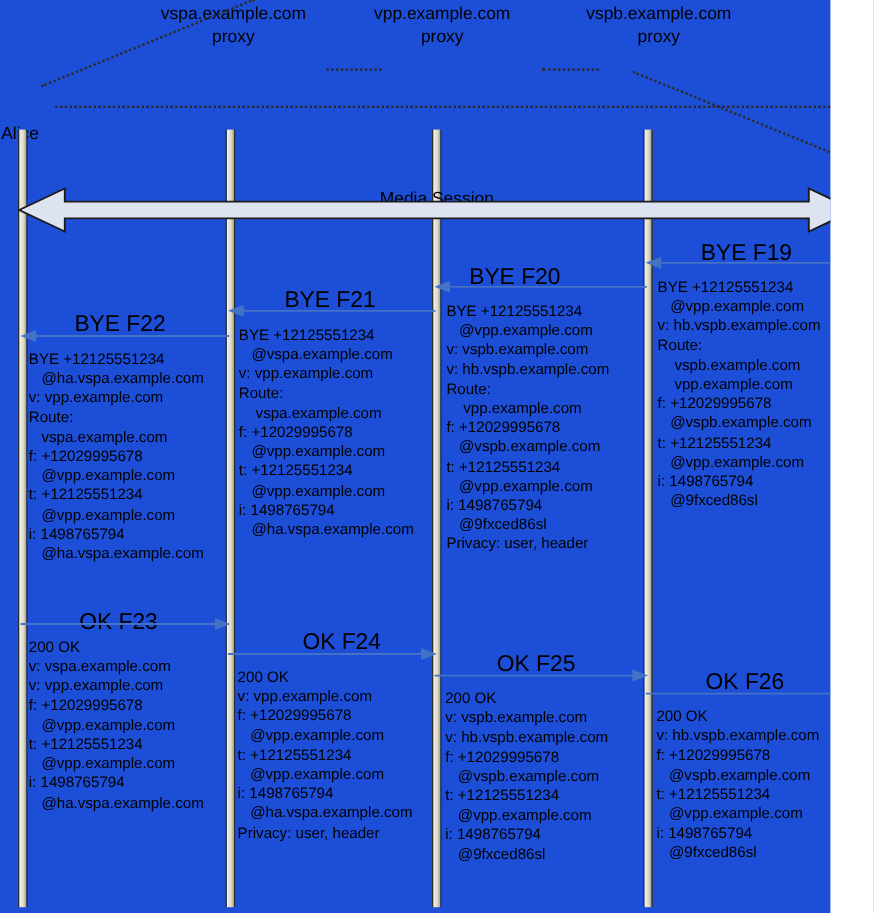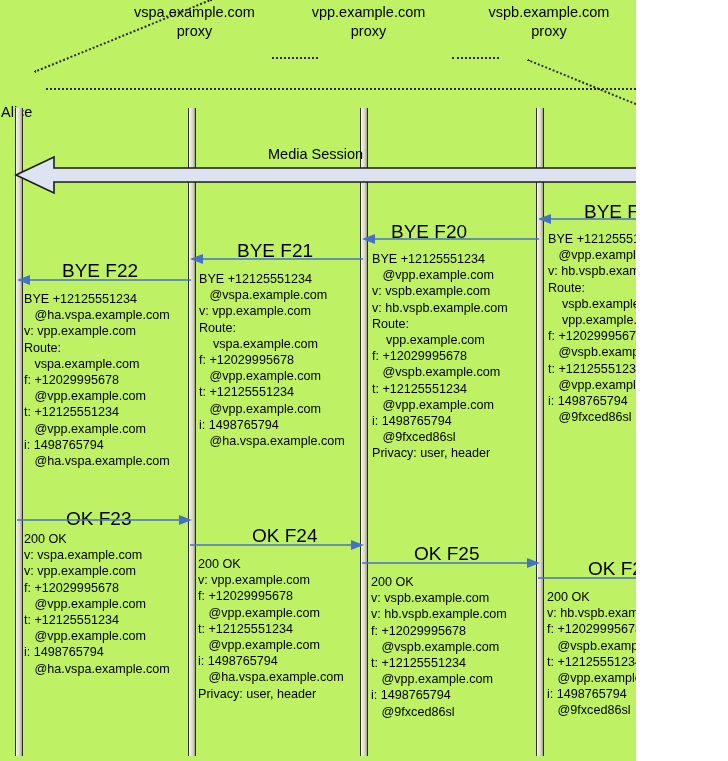"vspa.example.com" #canvas { background: #bef264 -> #1d4ed8; width: 636px -> 692px }
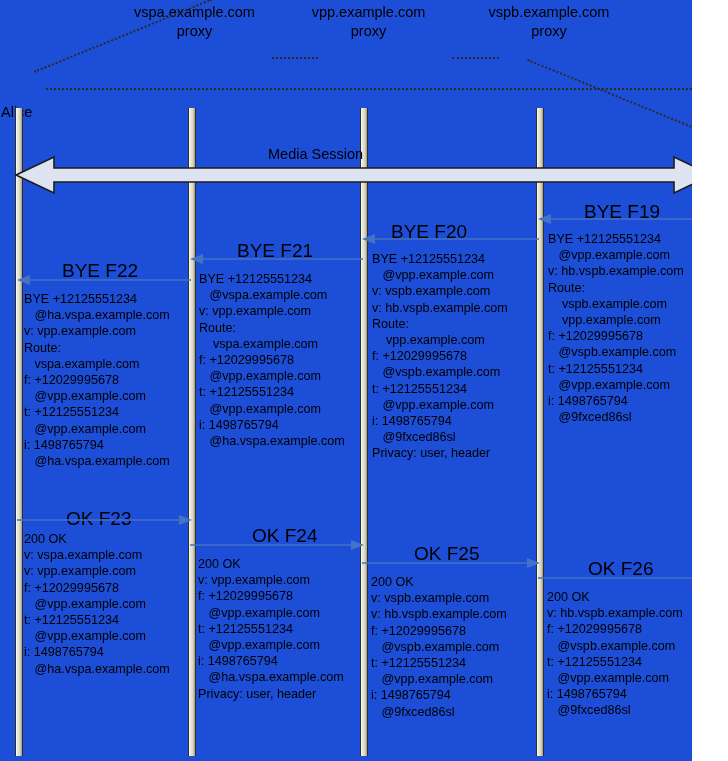"Media Session" .media-label { margin-top: none -> 12px; text-align: none -> center }
